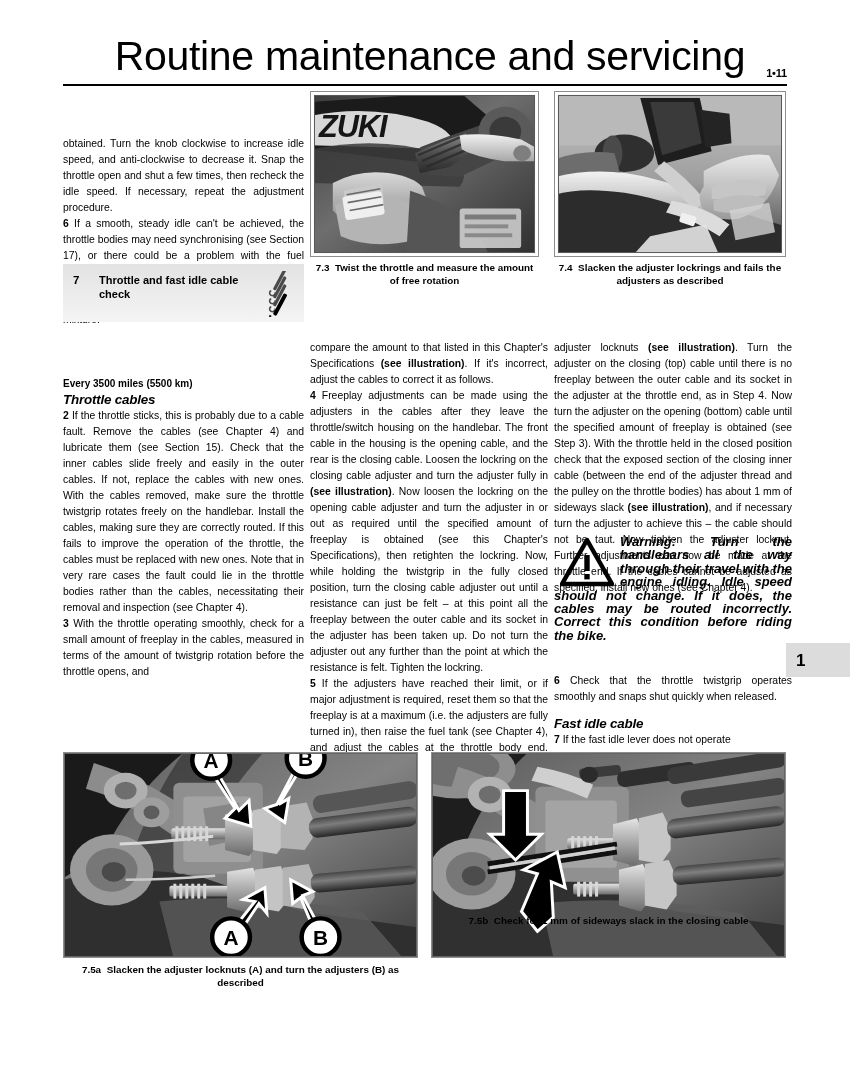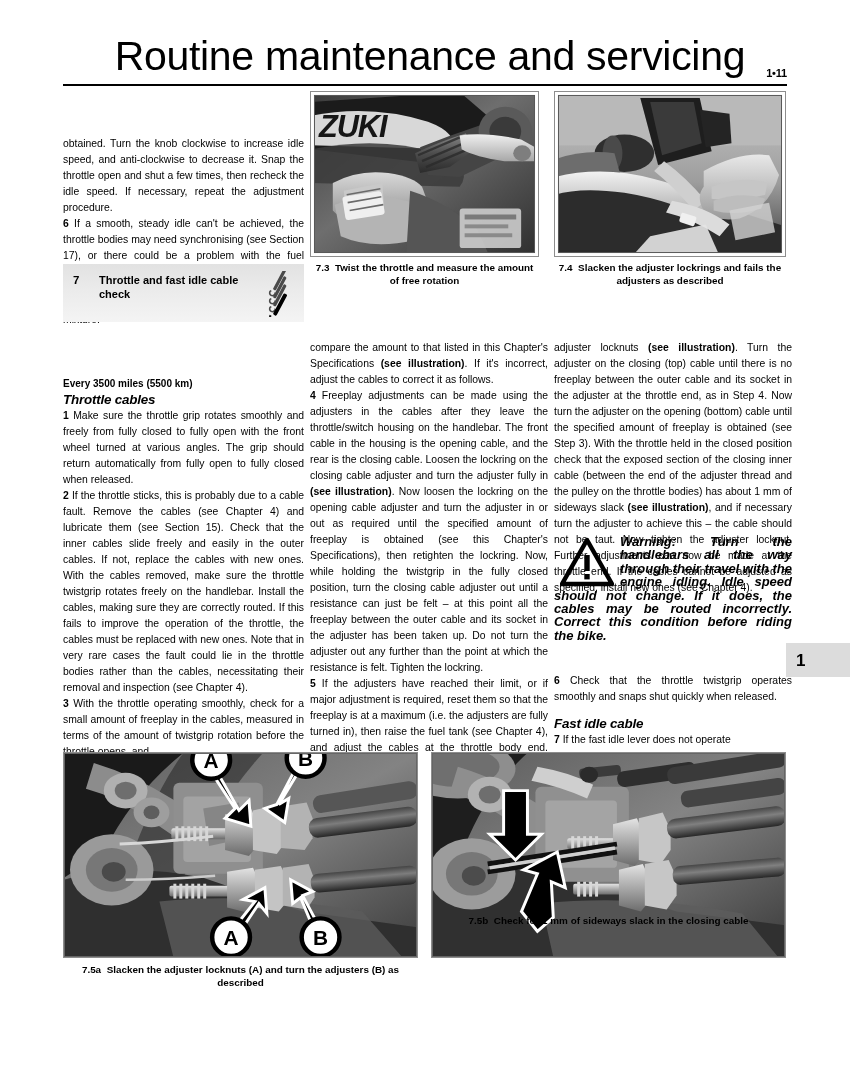"1 Make sure the throttle" p { html: <p><span>1</span> <span>Make sure the throttle grip rotates smoothly and freely from fully closed to fully open with the front wheel turned at various angles. The grip should return automatically from fully open to fully closed when released.</span></p> -> none }
